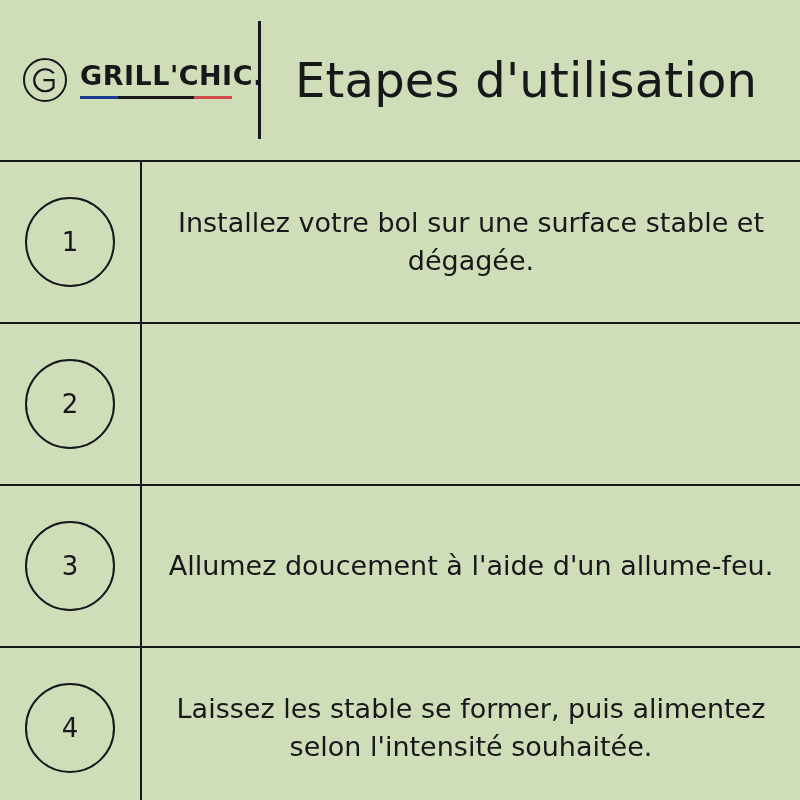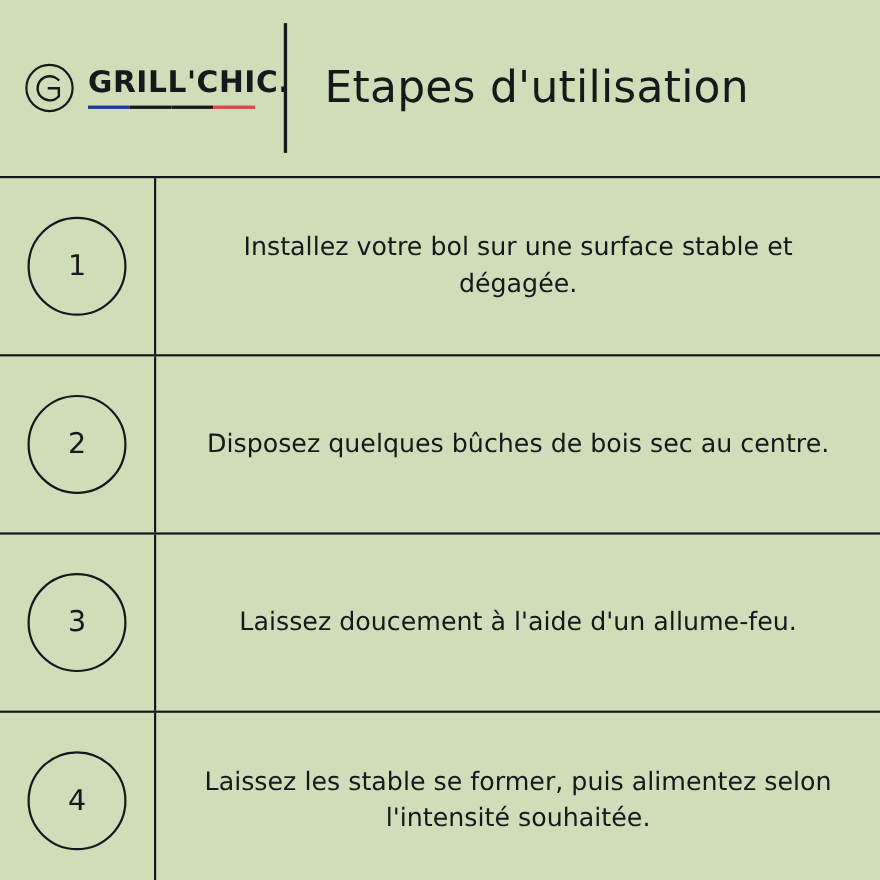"Etapes d'utilisation" .header-title { font-size: 40px -> 48px }
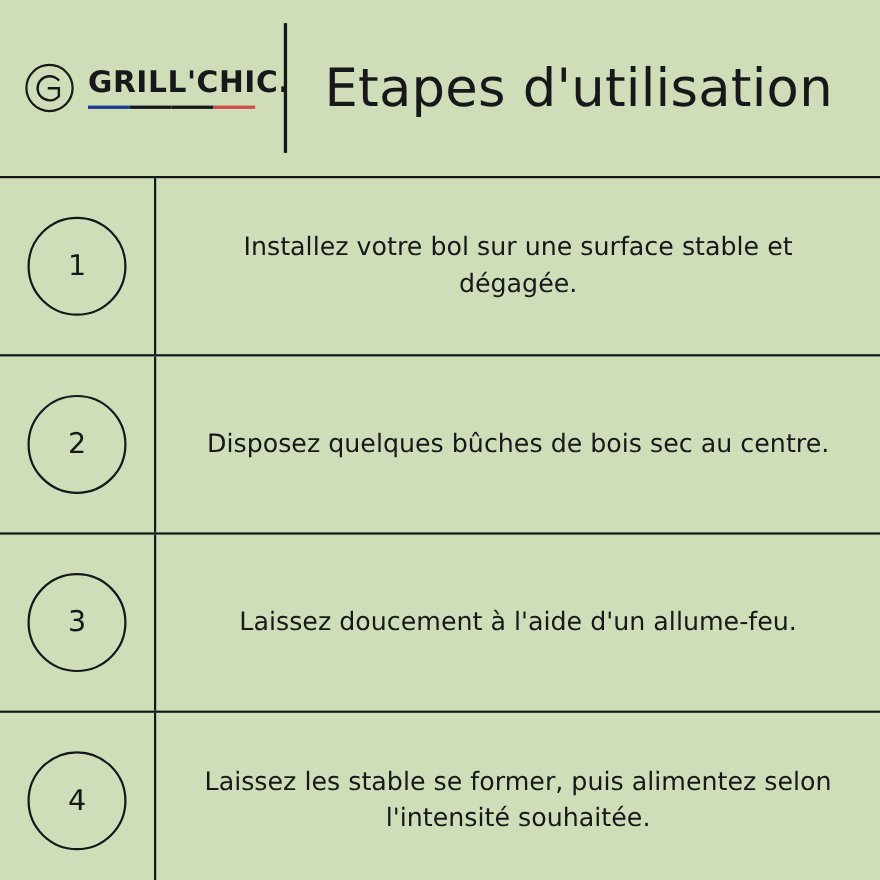"Installez votre bol sur une" .step-text { font-size: 23px -> 27px }
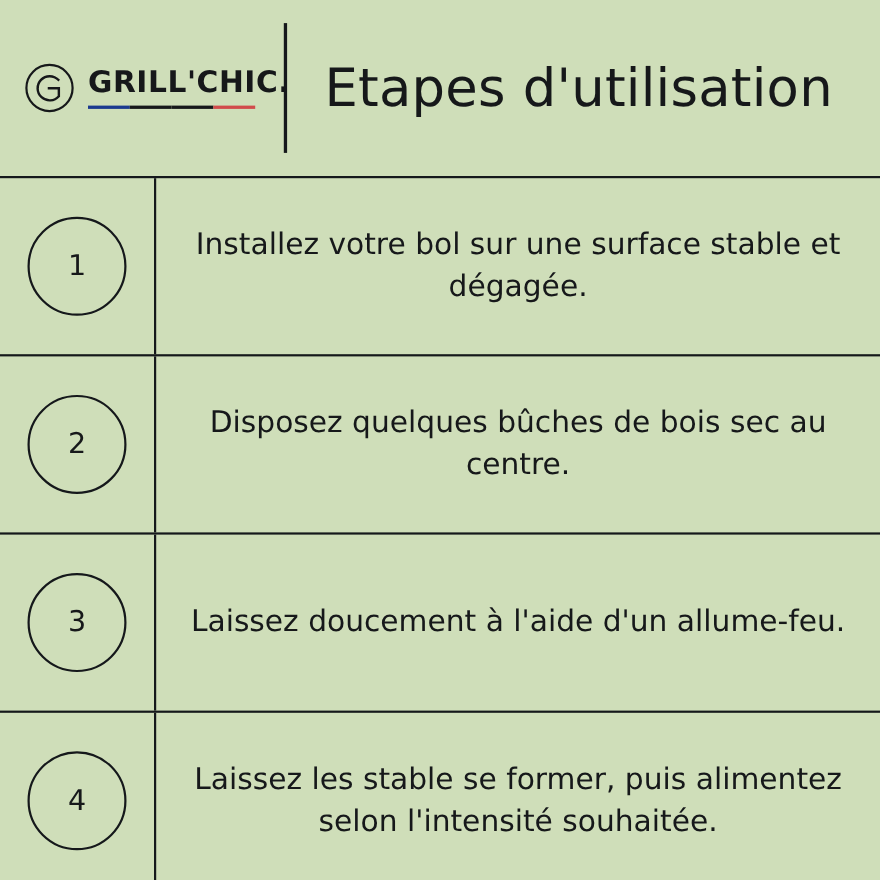"Disposez quelques bûches de bois" div.step-text-cell { html: <div> <div>Disposez quelques bûches de bois sec au centre.</div> </div> -> none }
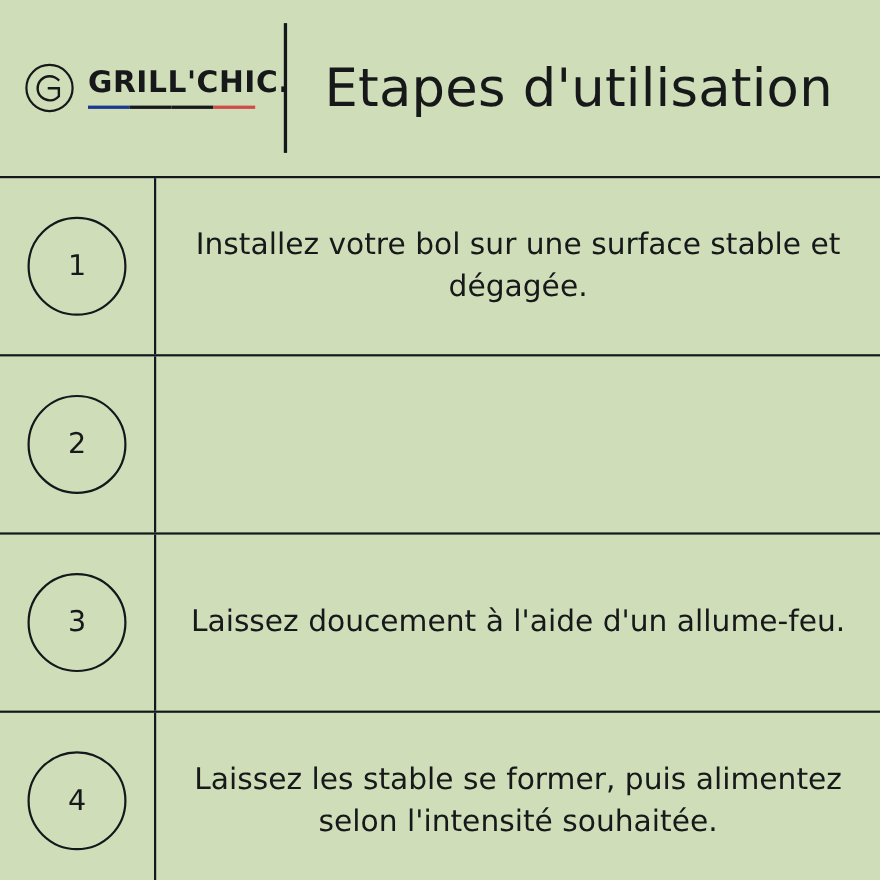"Laissez doucement à l'aide d'un" div.step-text { text: Laissez -> Allumez }
